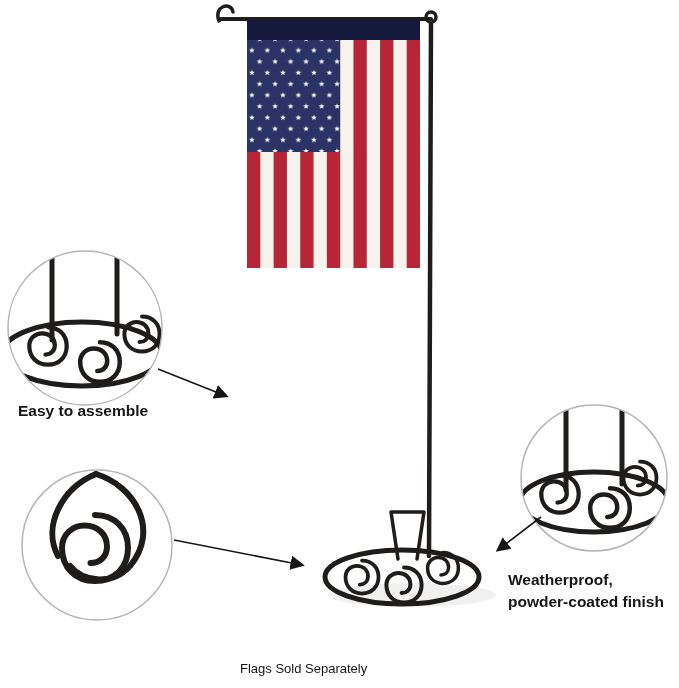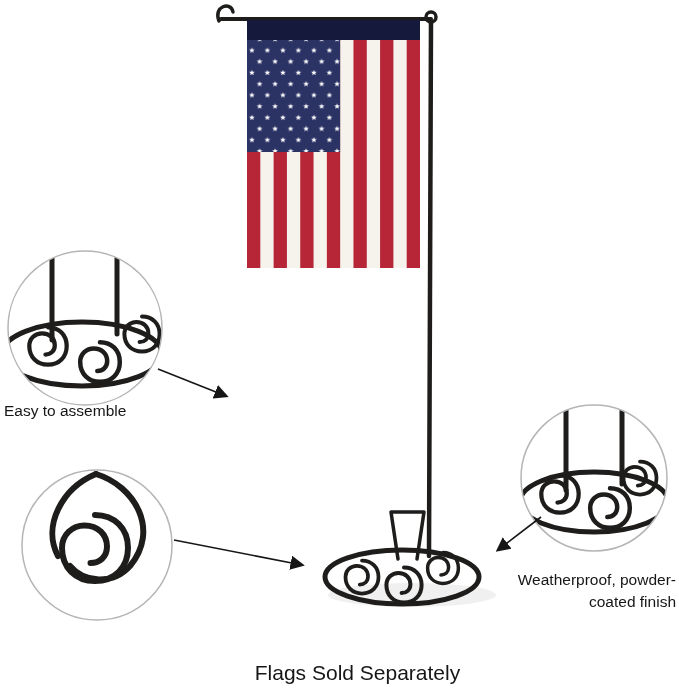"Easy to assemble" div.caption { font-weight: none -> bold; left: 4px -> 18px }
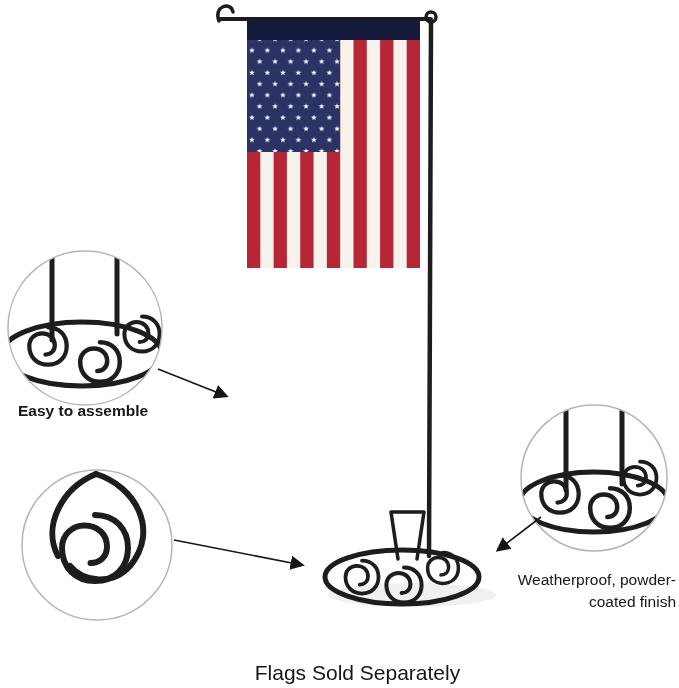"Weatherproof, powder-coated finish" .caption.center { font-weight: none -> bold; text-align: right -> left }
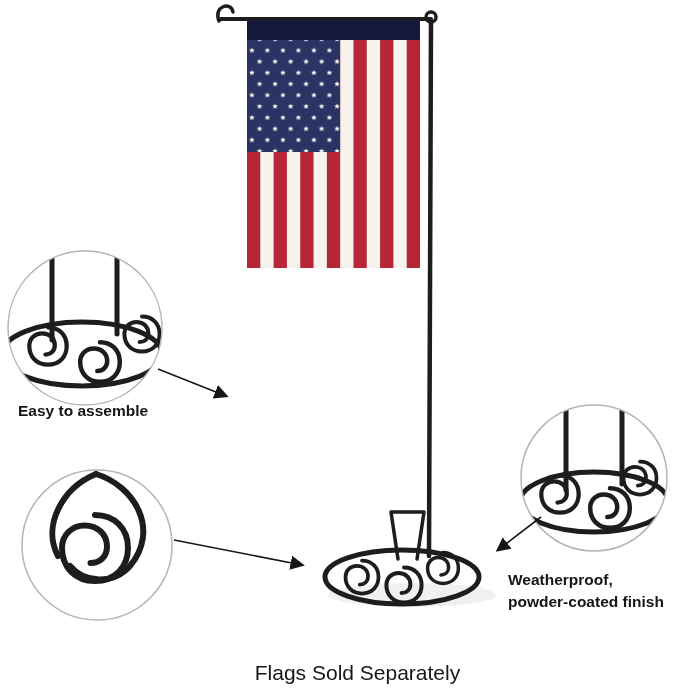"Flags Sold Separately" #footer-note { font-size: 21px -> 13px; text-align: center -> left }
